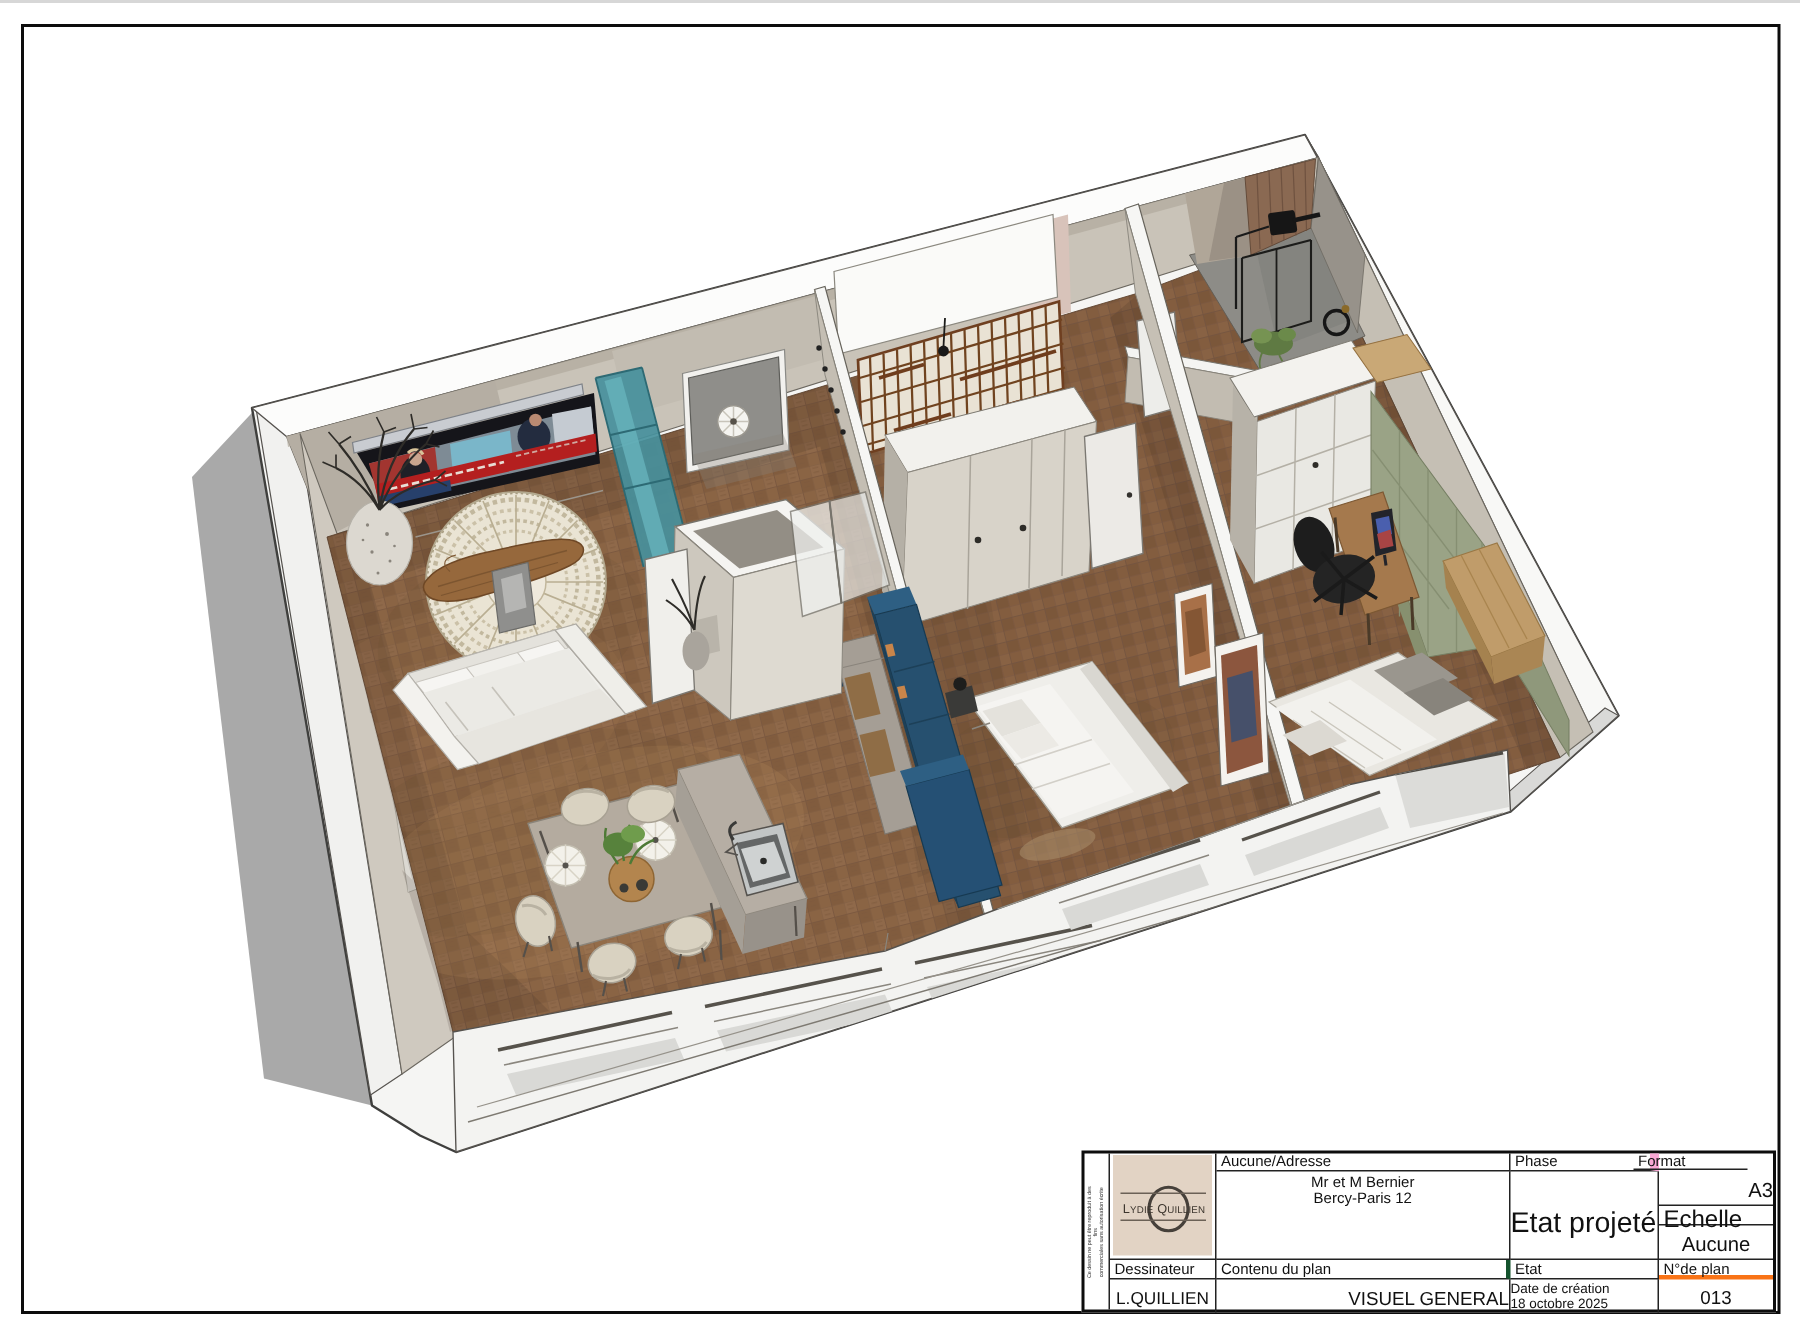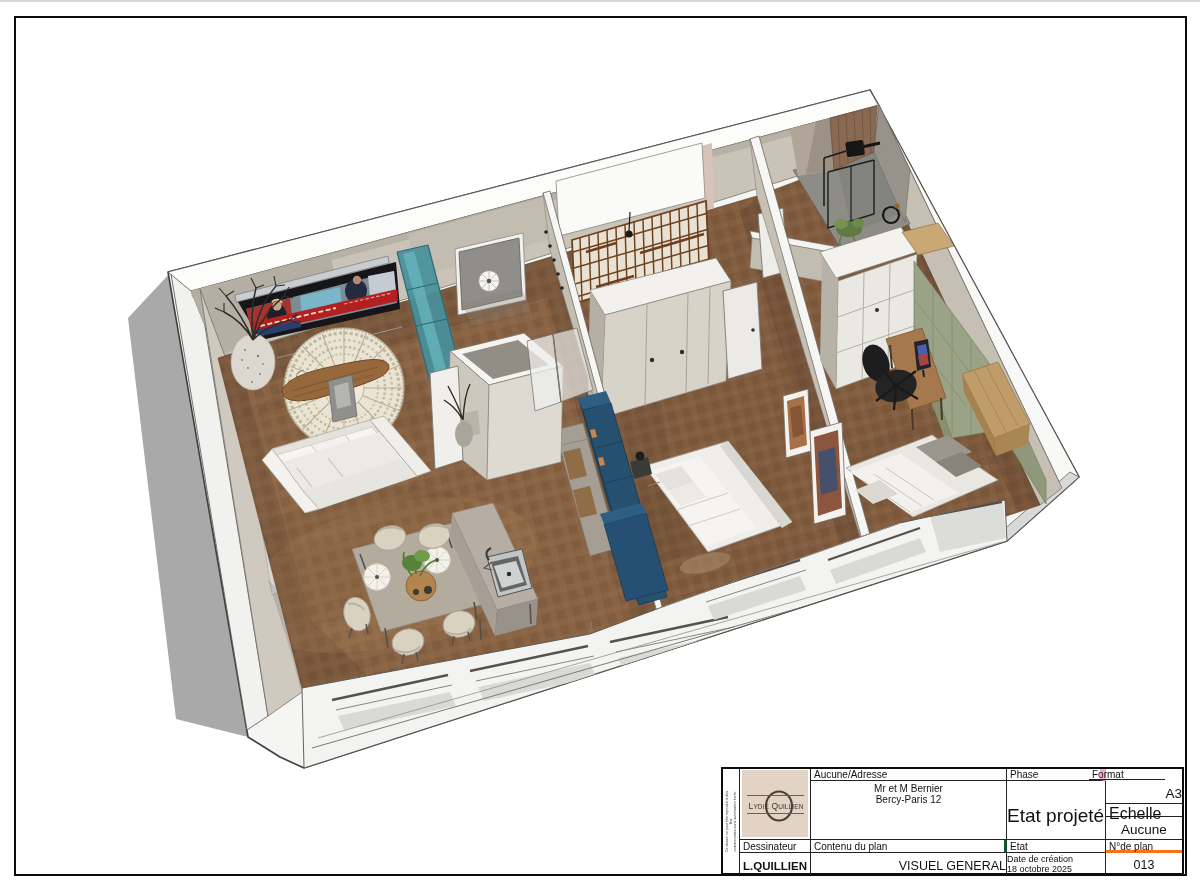"L.QUILLIEN" div.tb { font-weight: bold -> normal }
